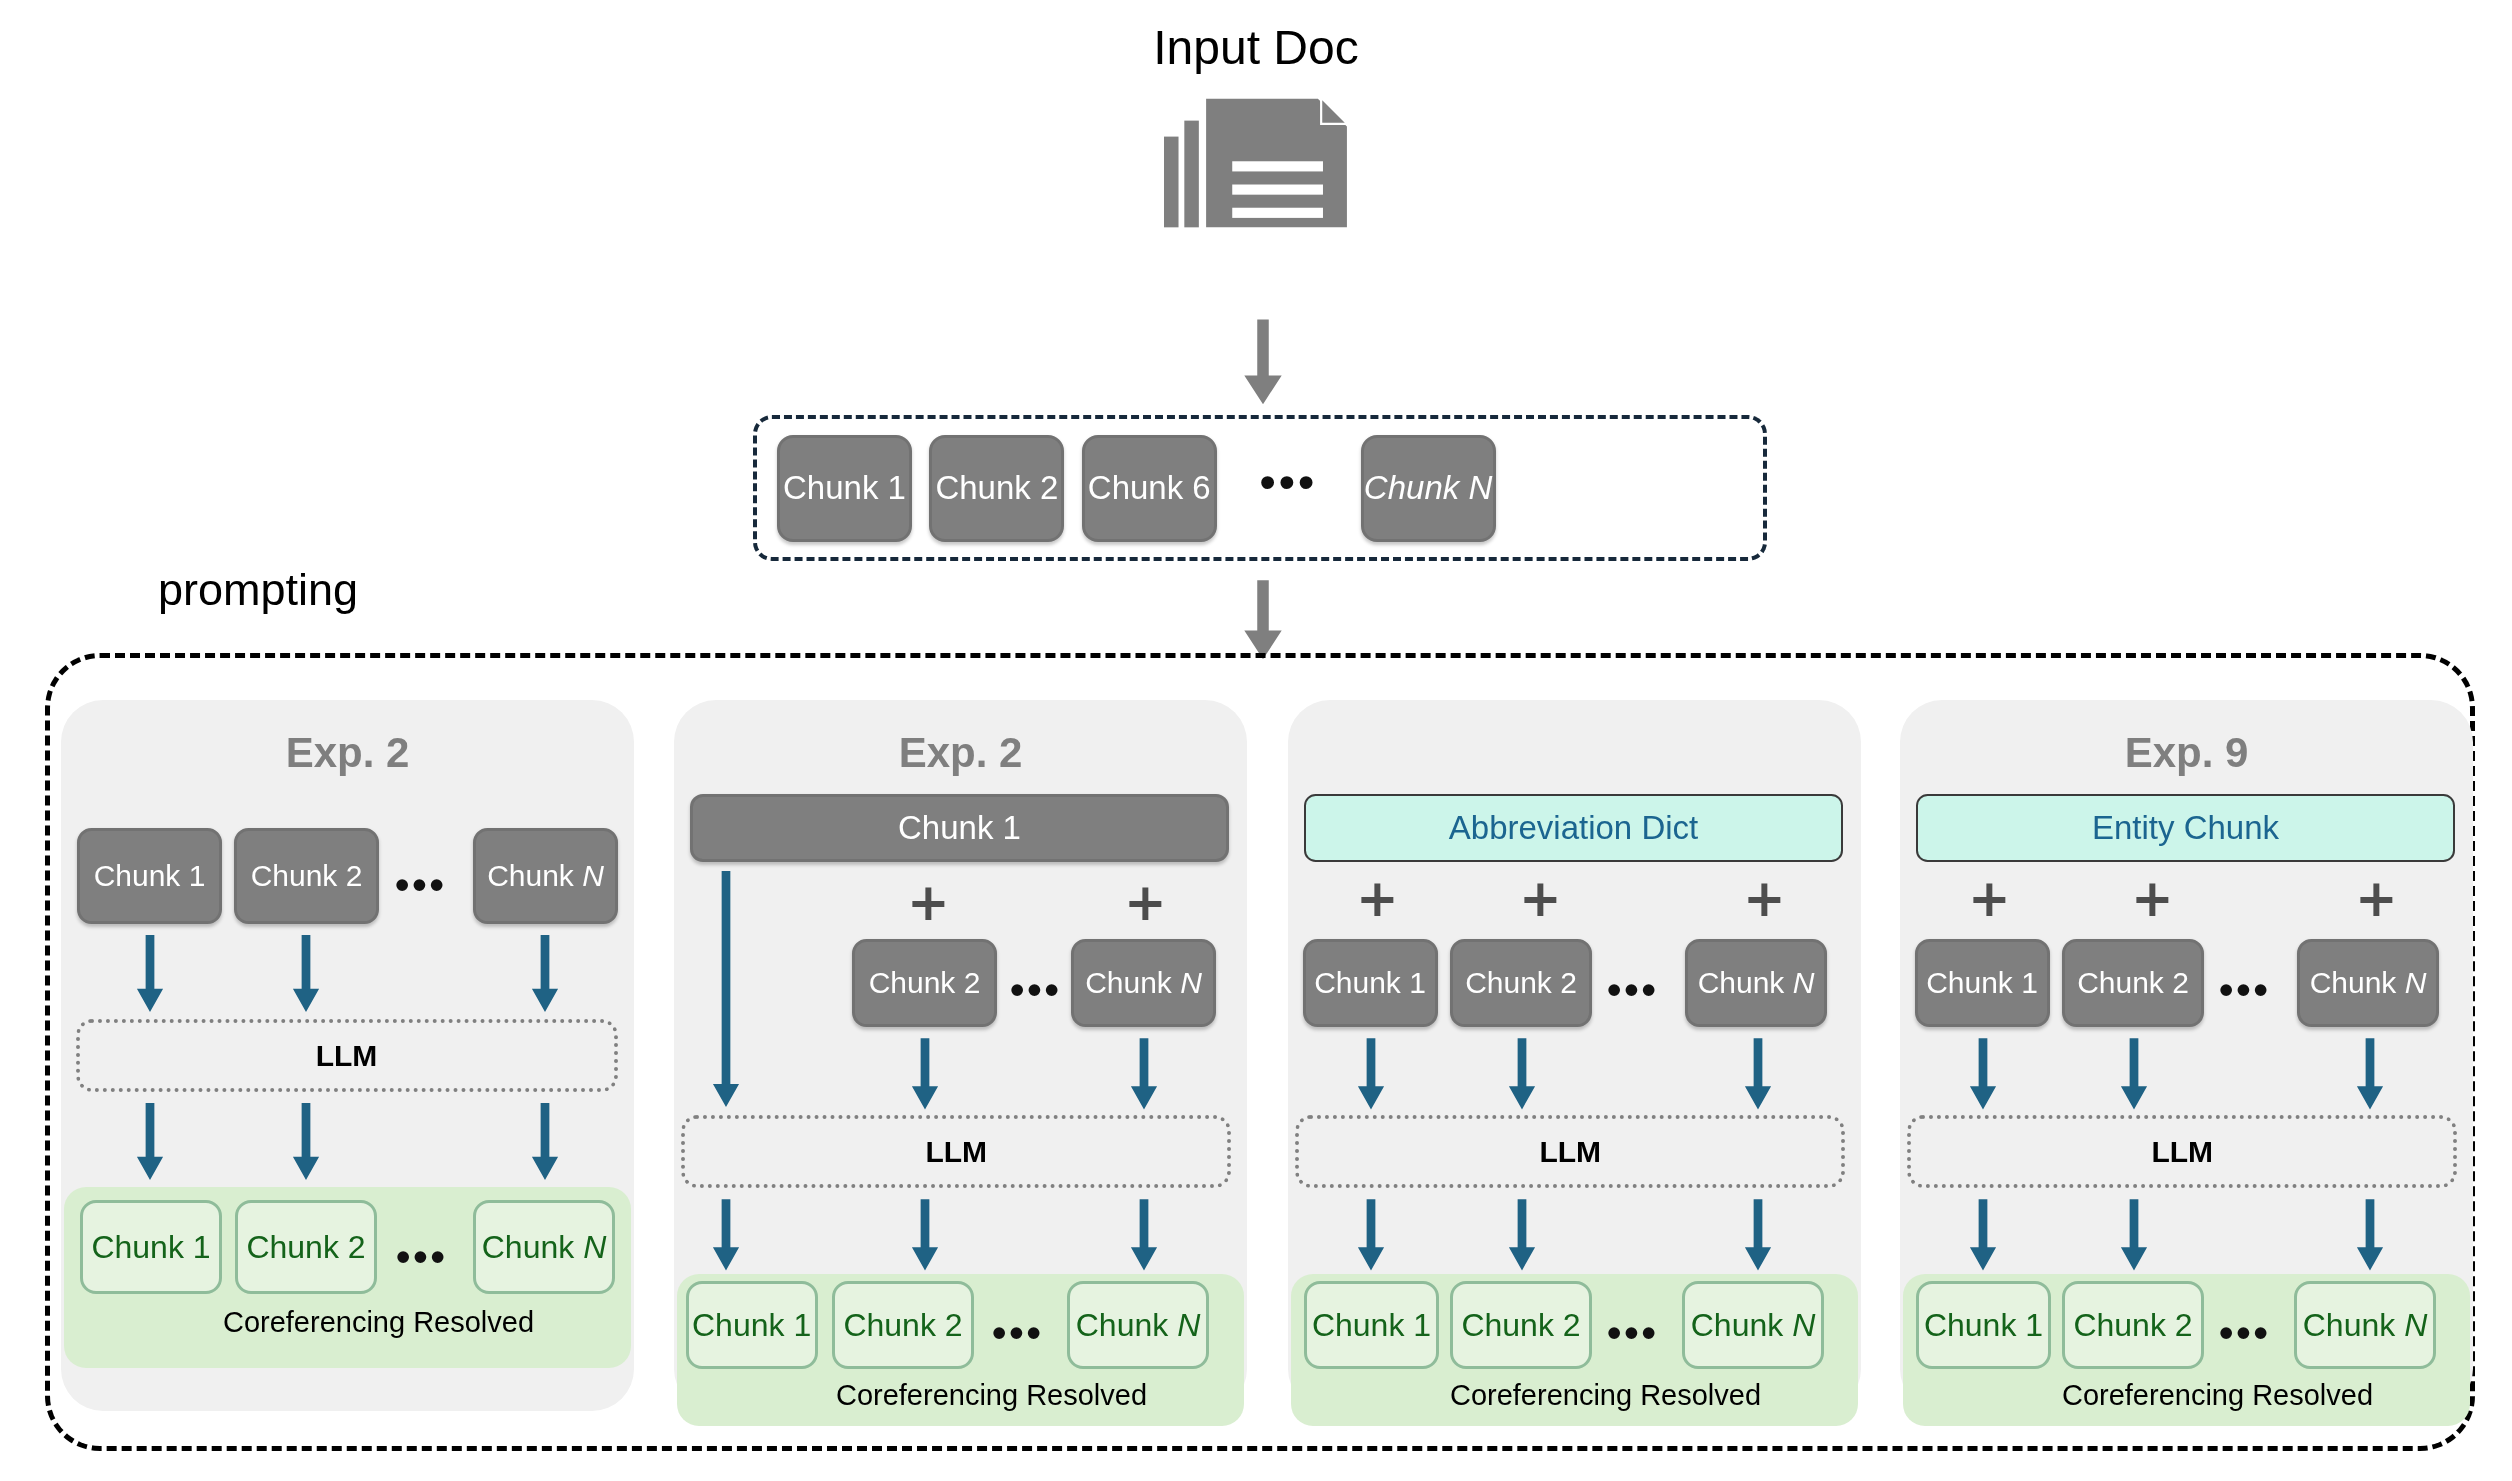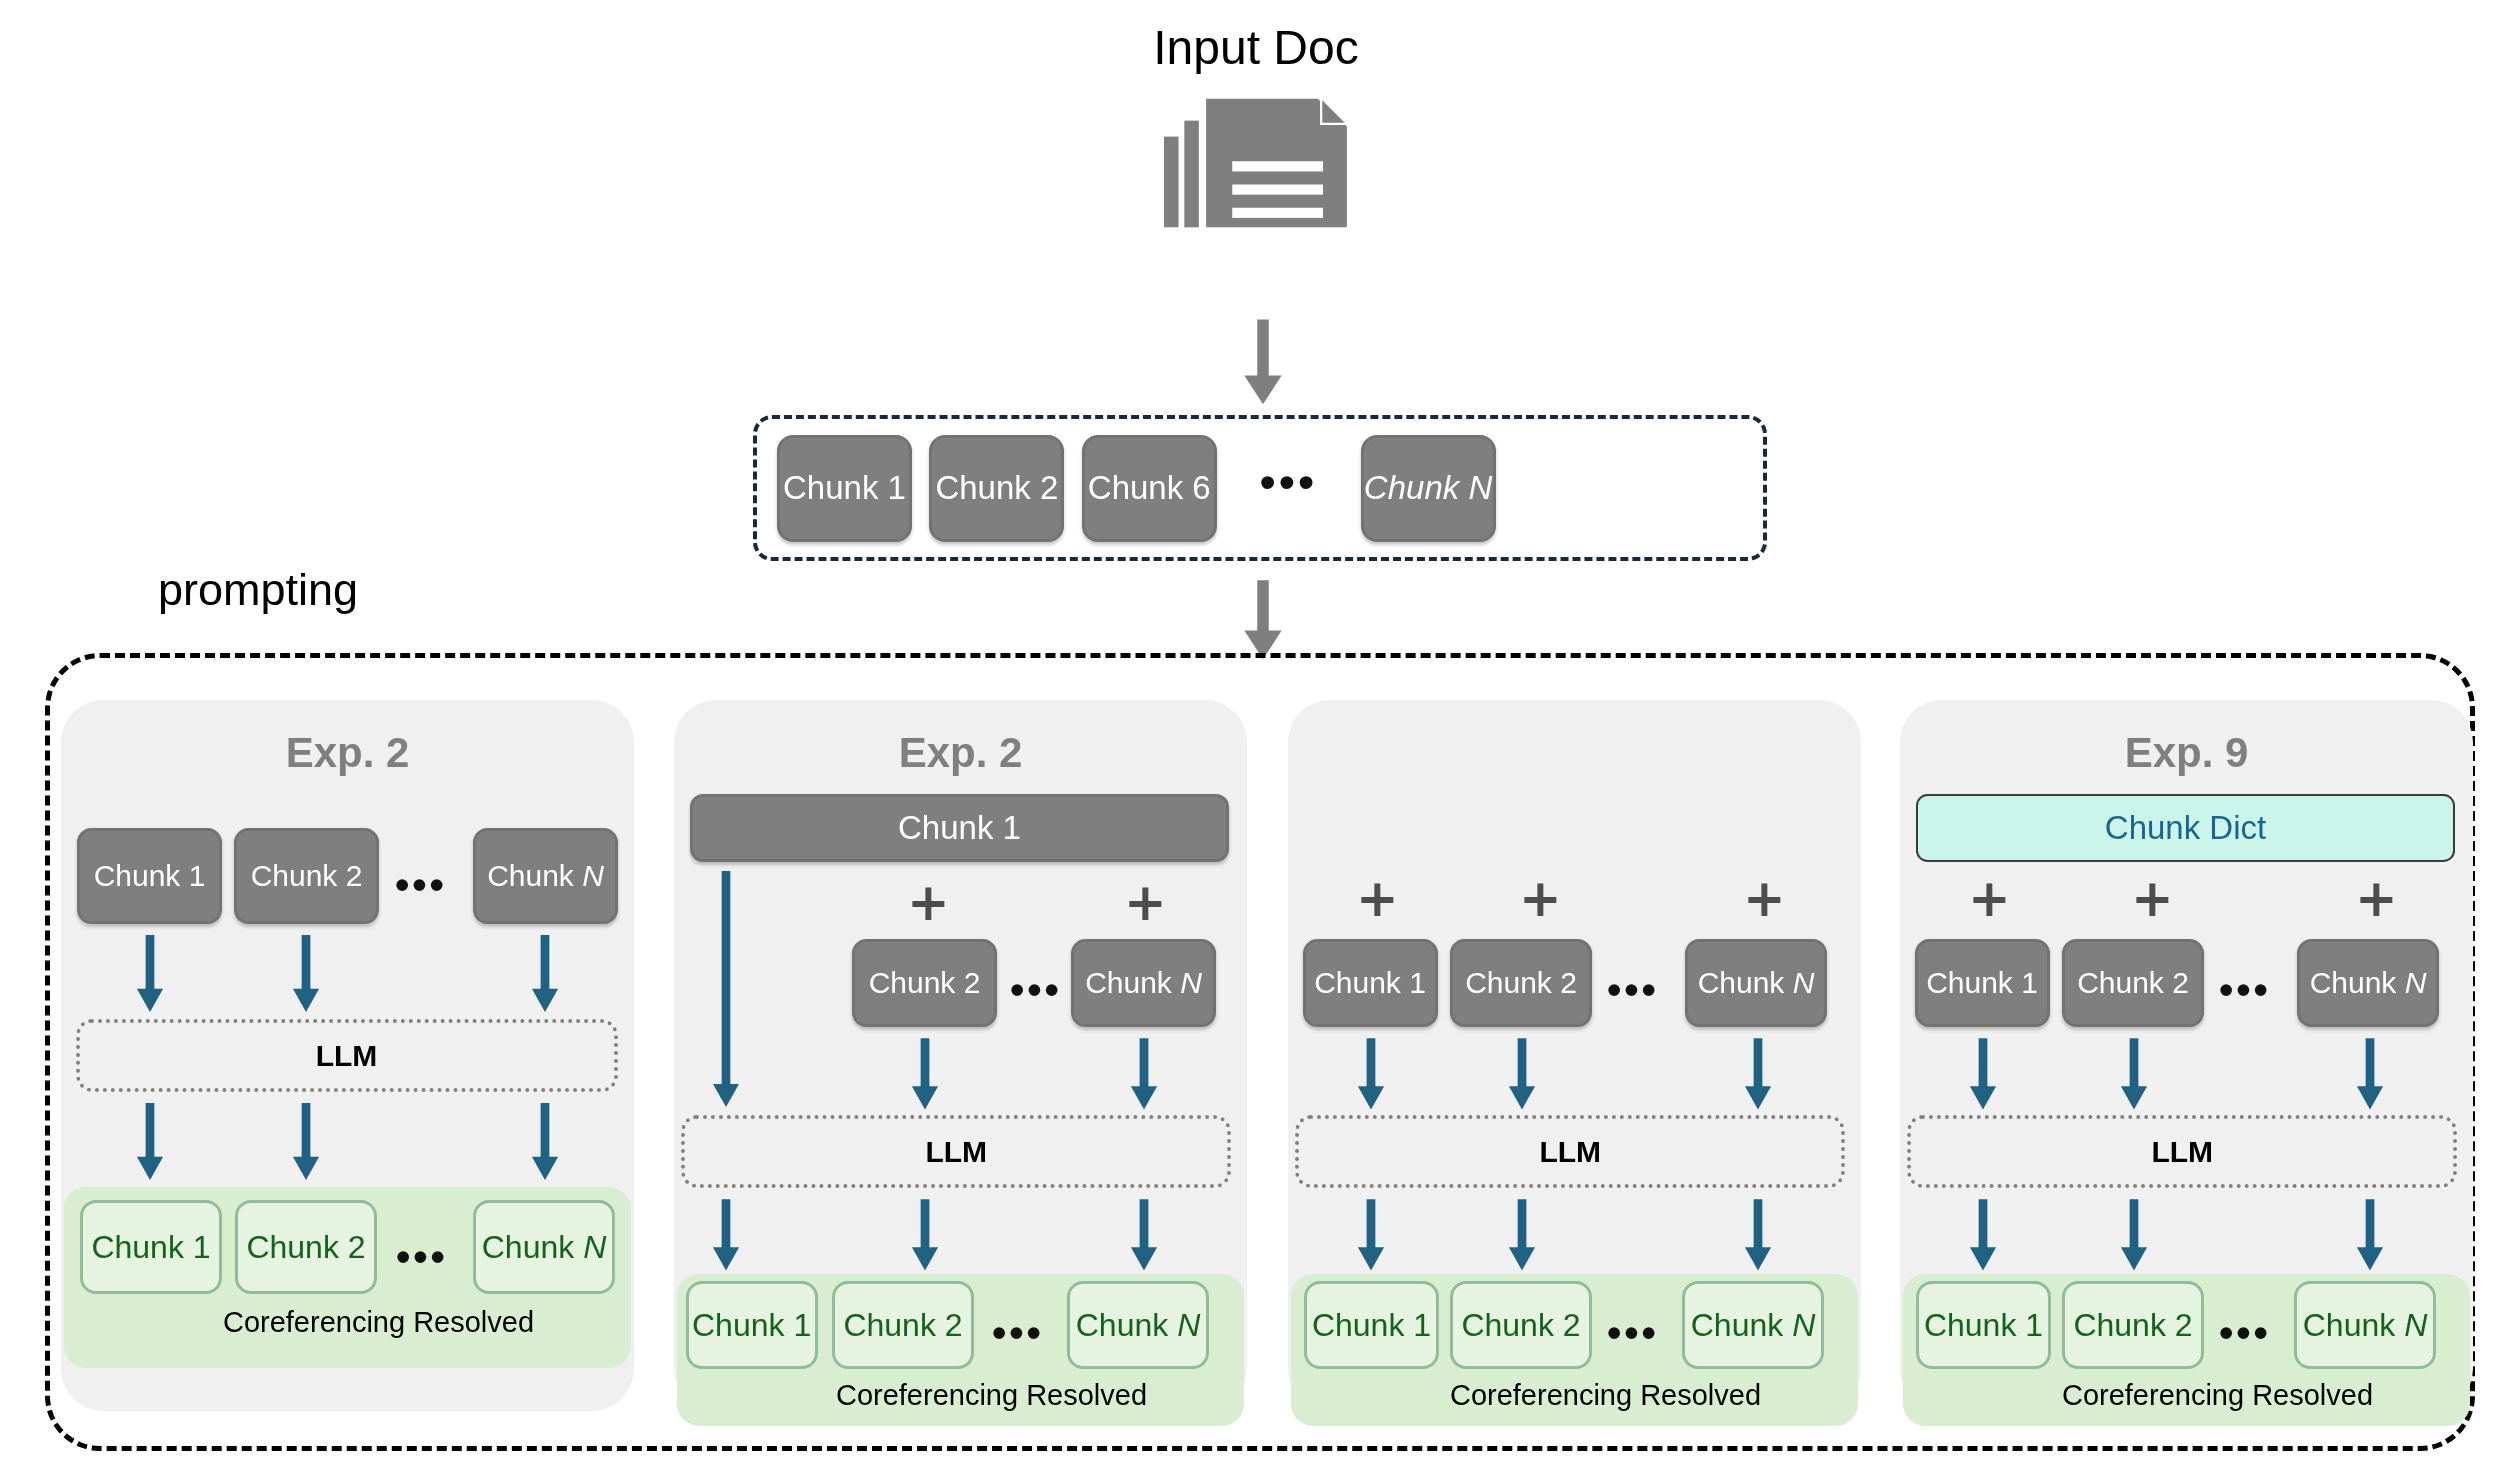"Abbreviation Dict" div.dict-box { html: none -> <div>Abbreviation Dict</div> }
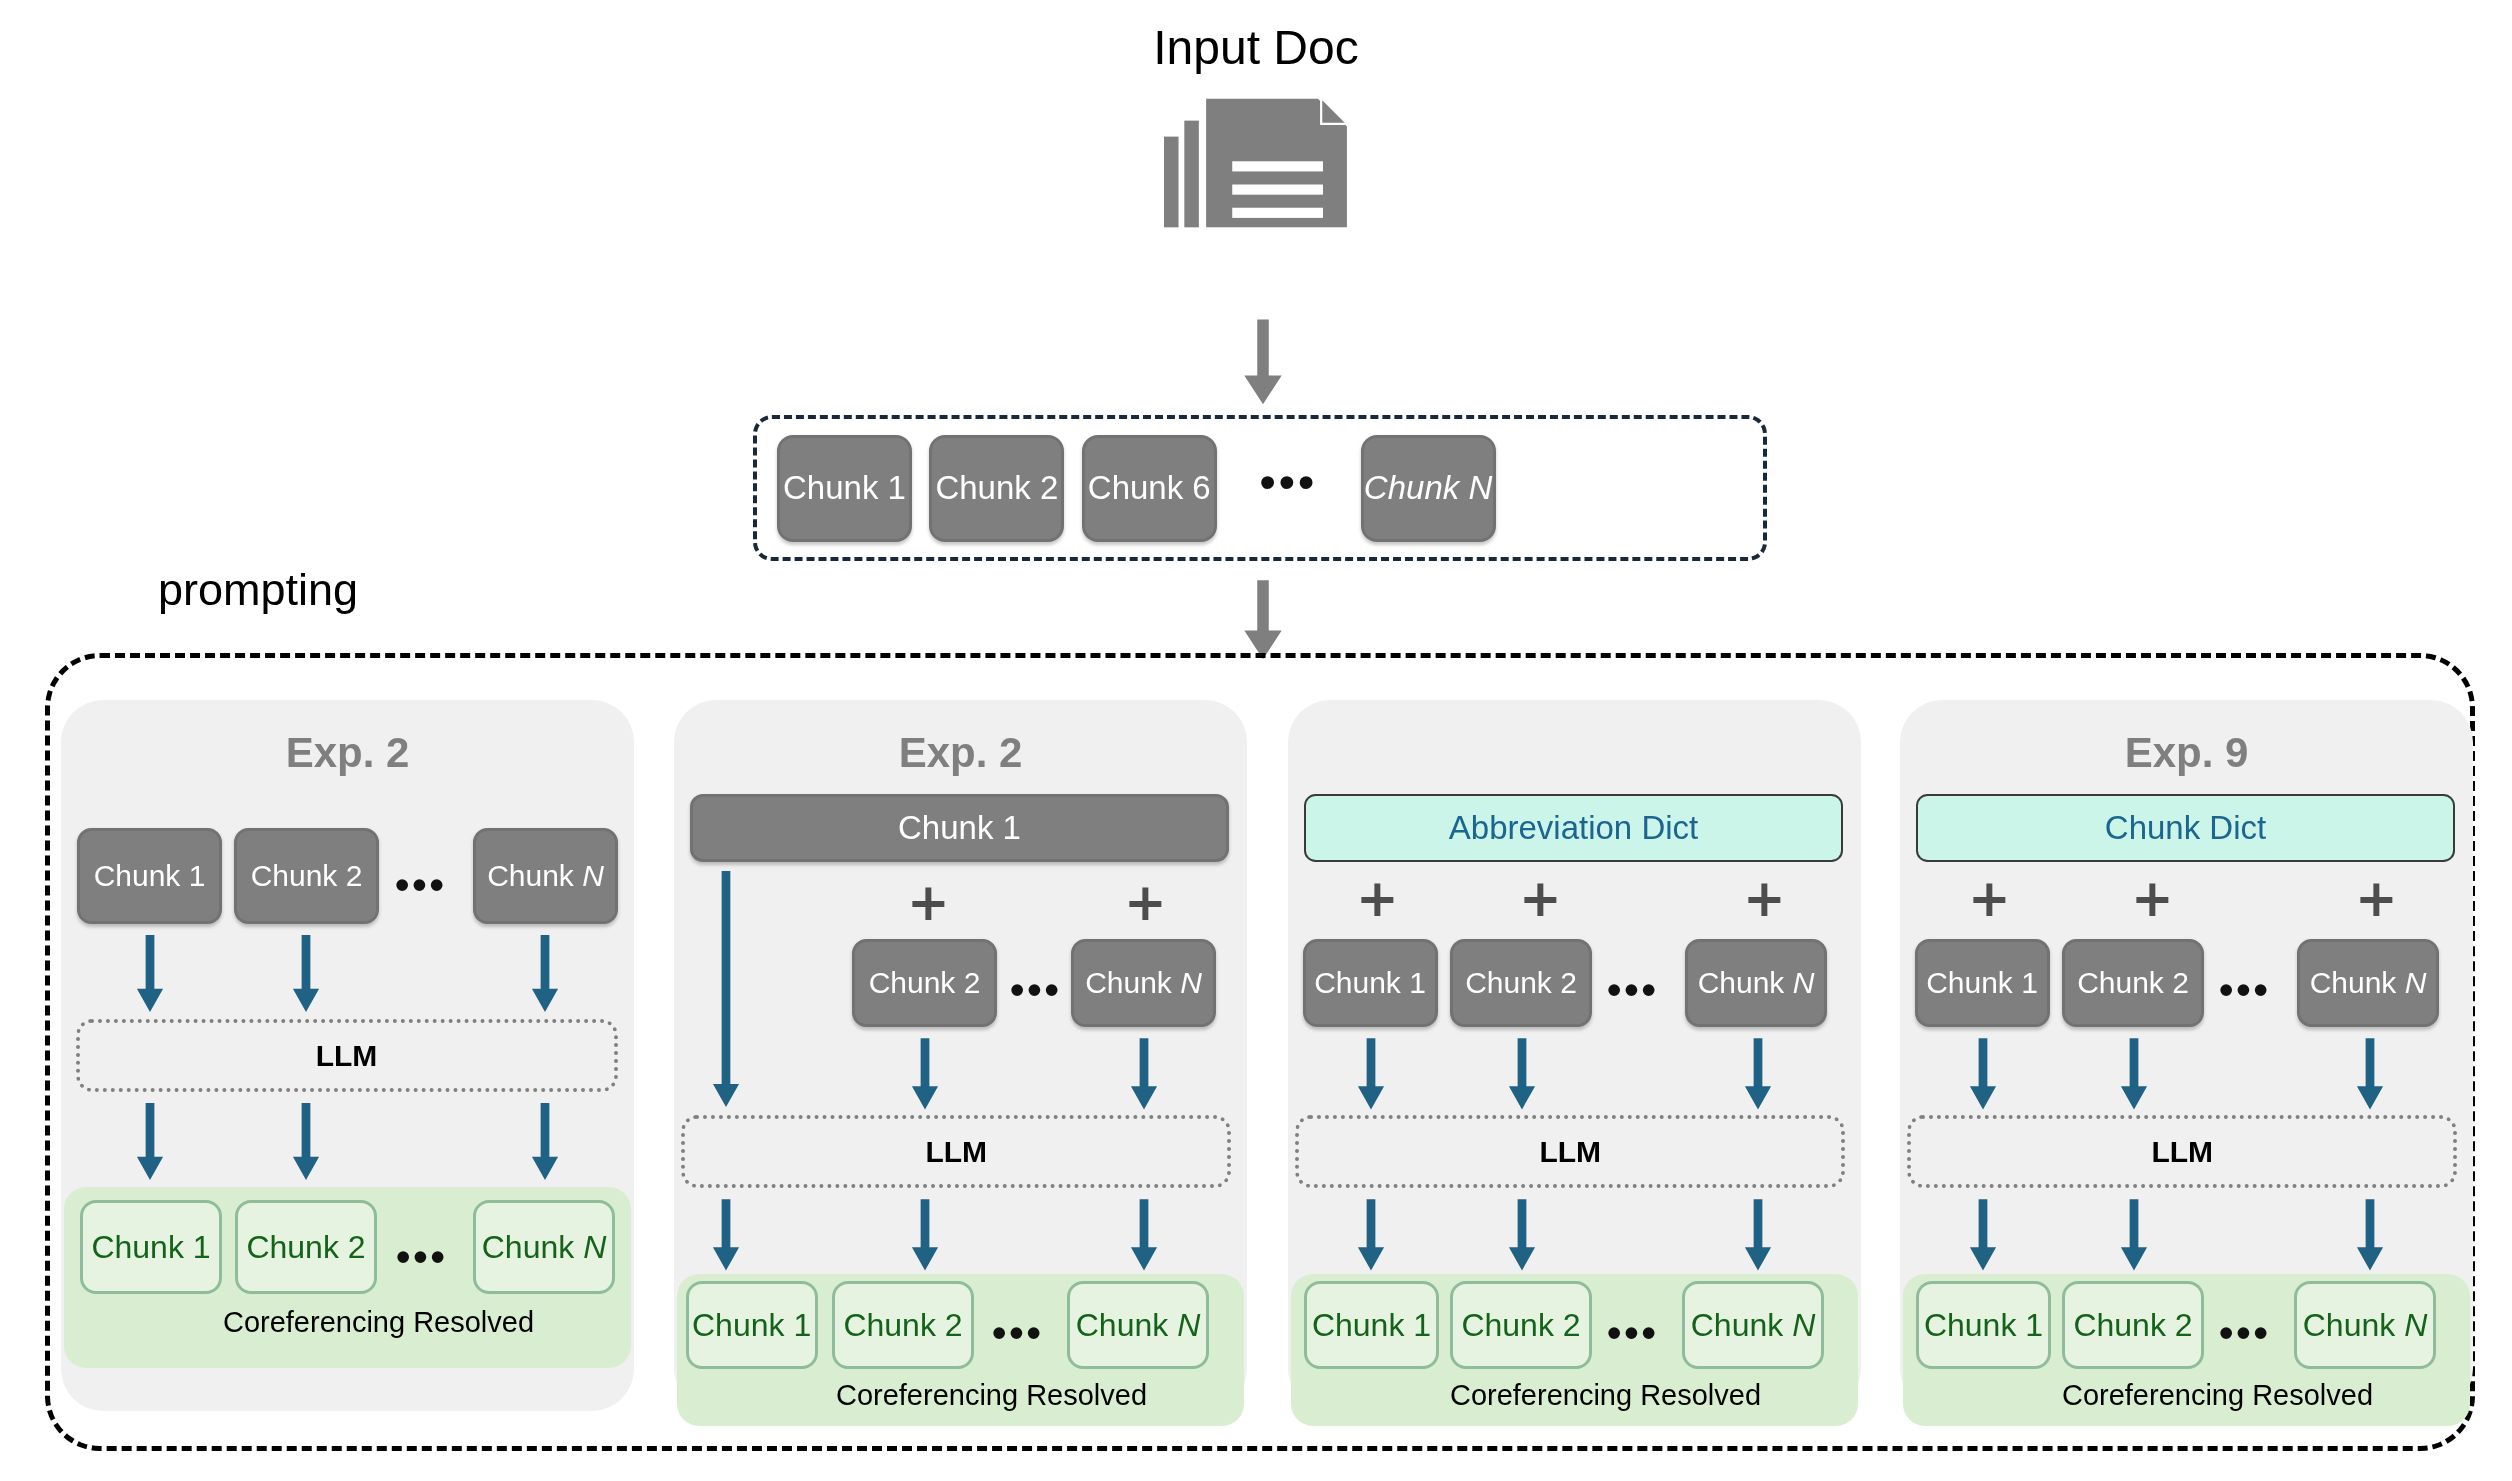"Chunk Dict" div.dict-box { text: Chunk Dict -> Entity Chunk }
